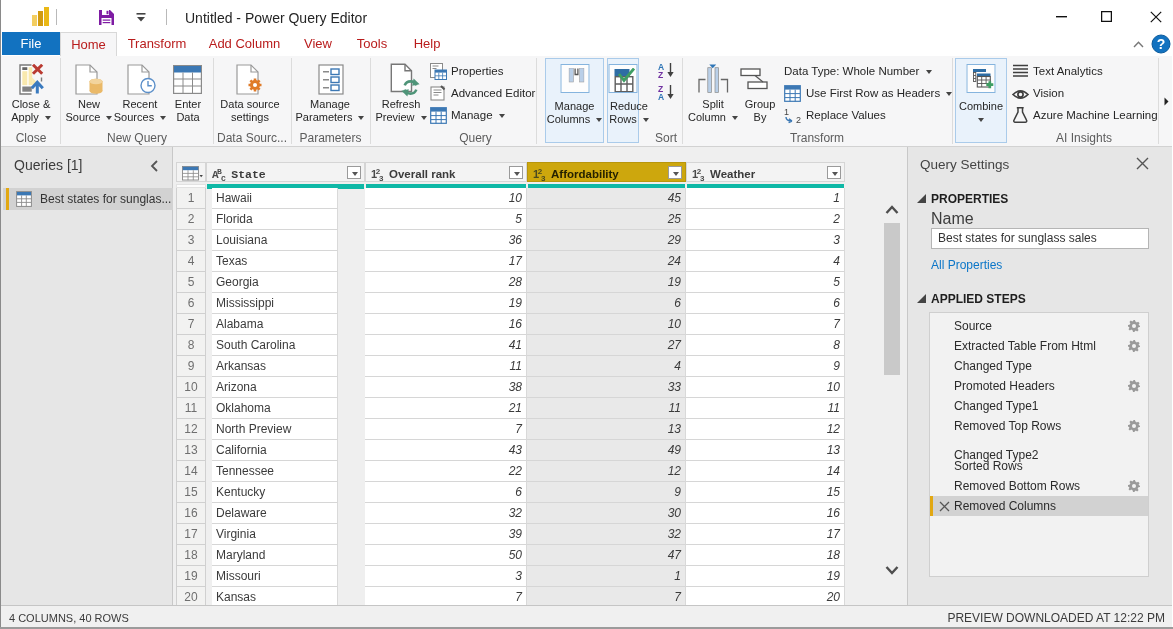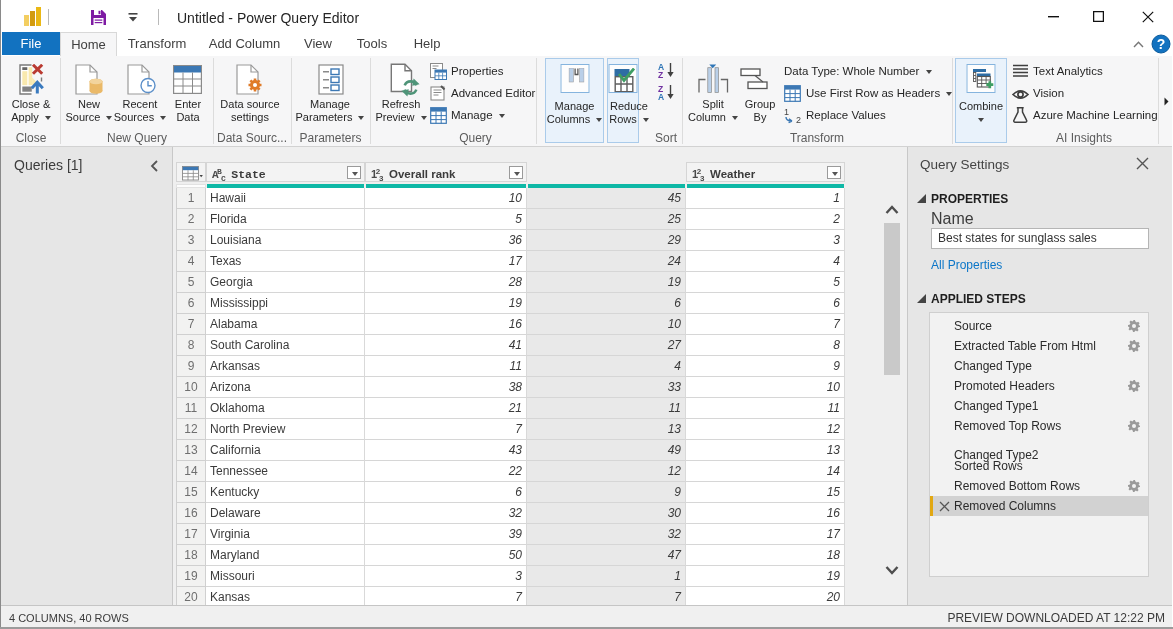"Untitled - Power Query Editor" #titlebar { left: 1px -> 9px }
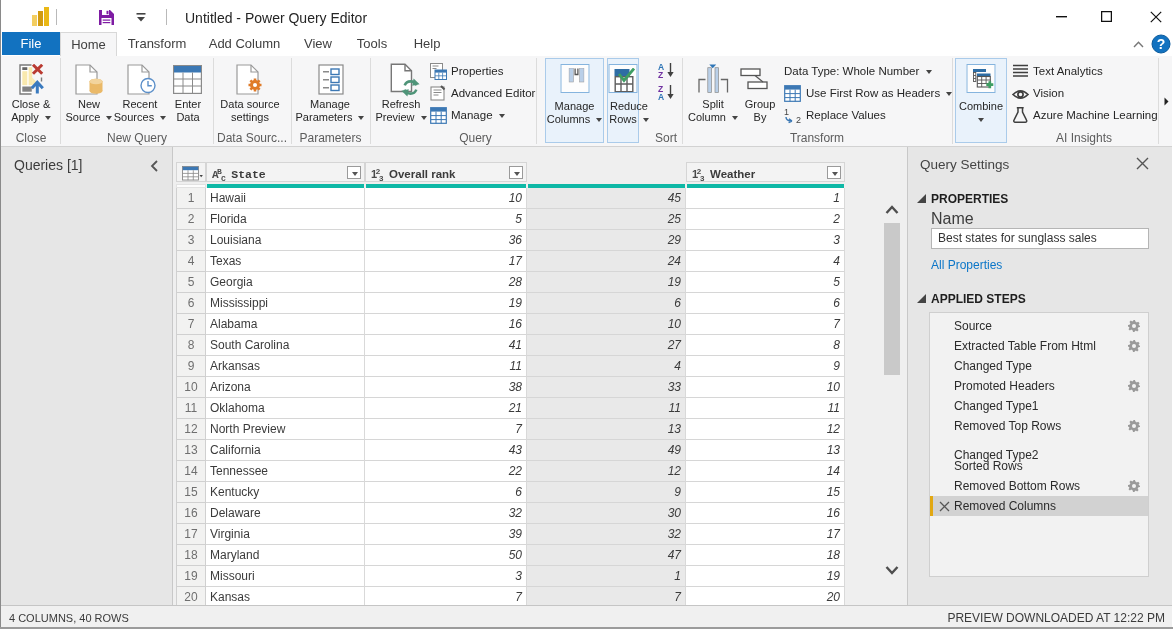"Home" .tab { color: #404040 -> #b91c1c }
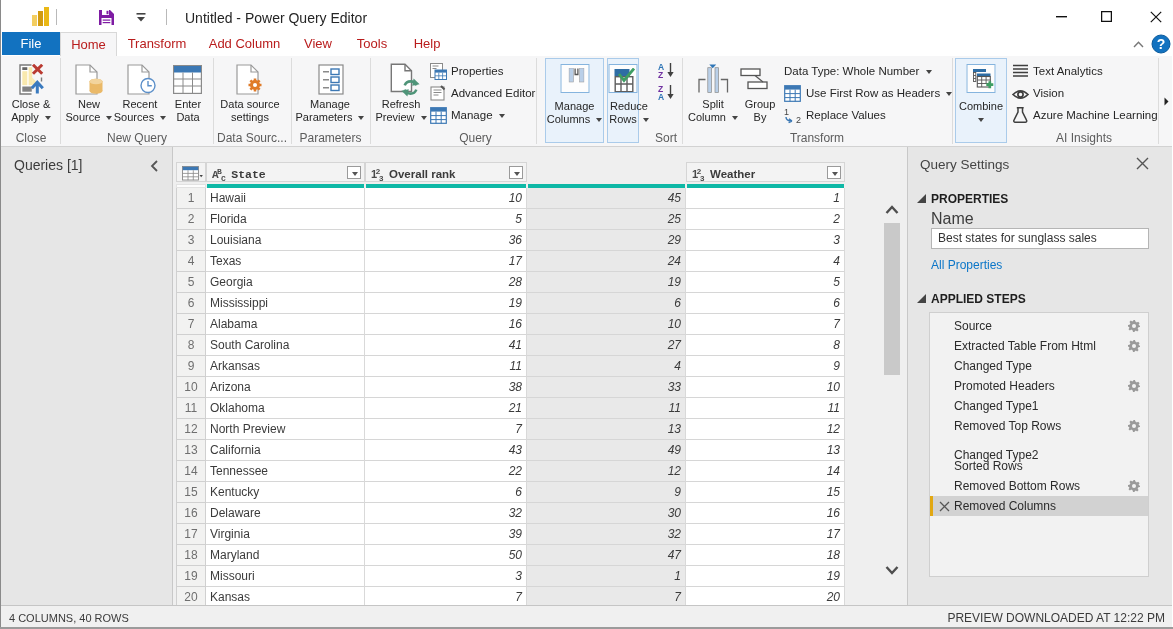"123Affordability" div.hcell { html: none -> <div><span>1<span>2</span><span>3</span></span><span>Affordability</span> <span></span></div> }
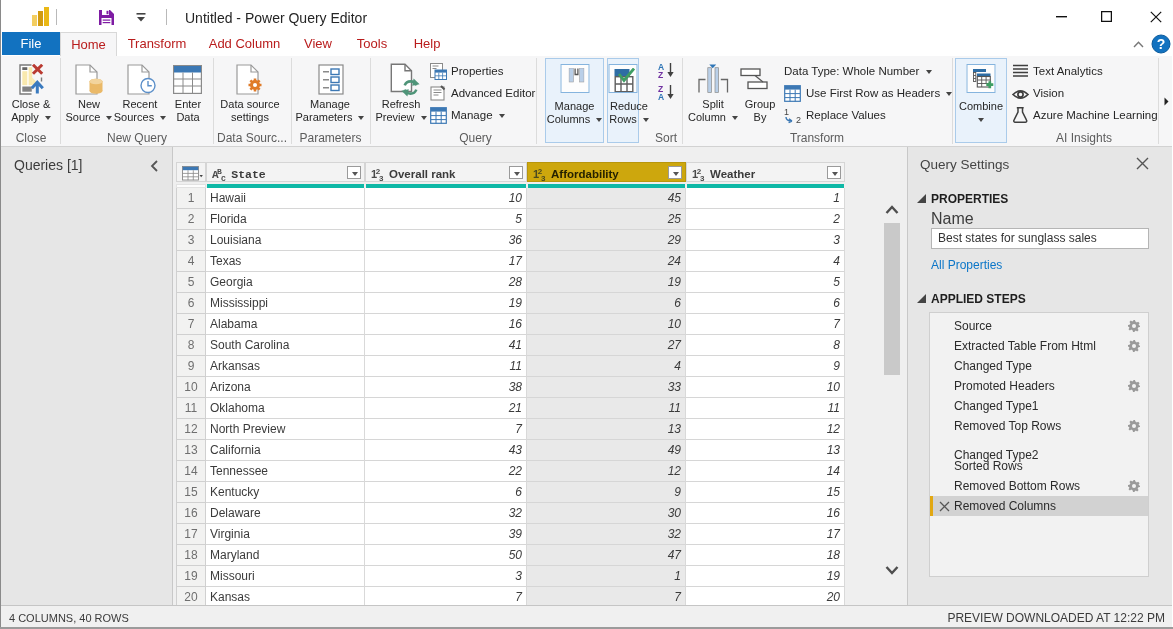"Best states for sunglas..." div { html: none -> <div> <div></div> <svg> <rect></rect> <rect></rect> <path></path> </svg> <div>Best states for sunglas...</div> </div> }
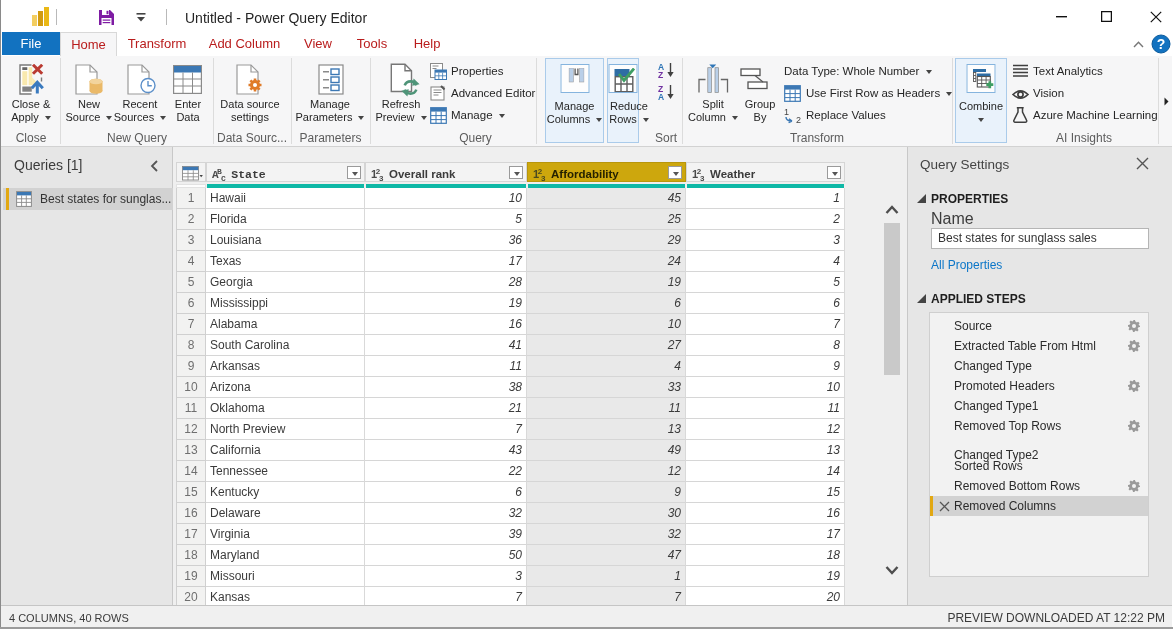"Hawaii" .c1 { left: 30px -> 36px; width: 159px -> 126px }
